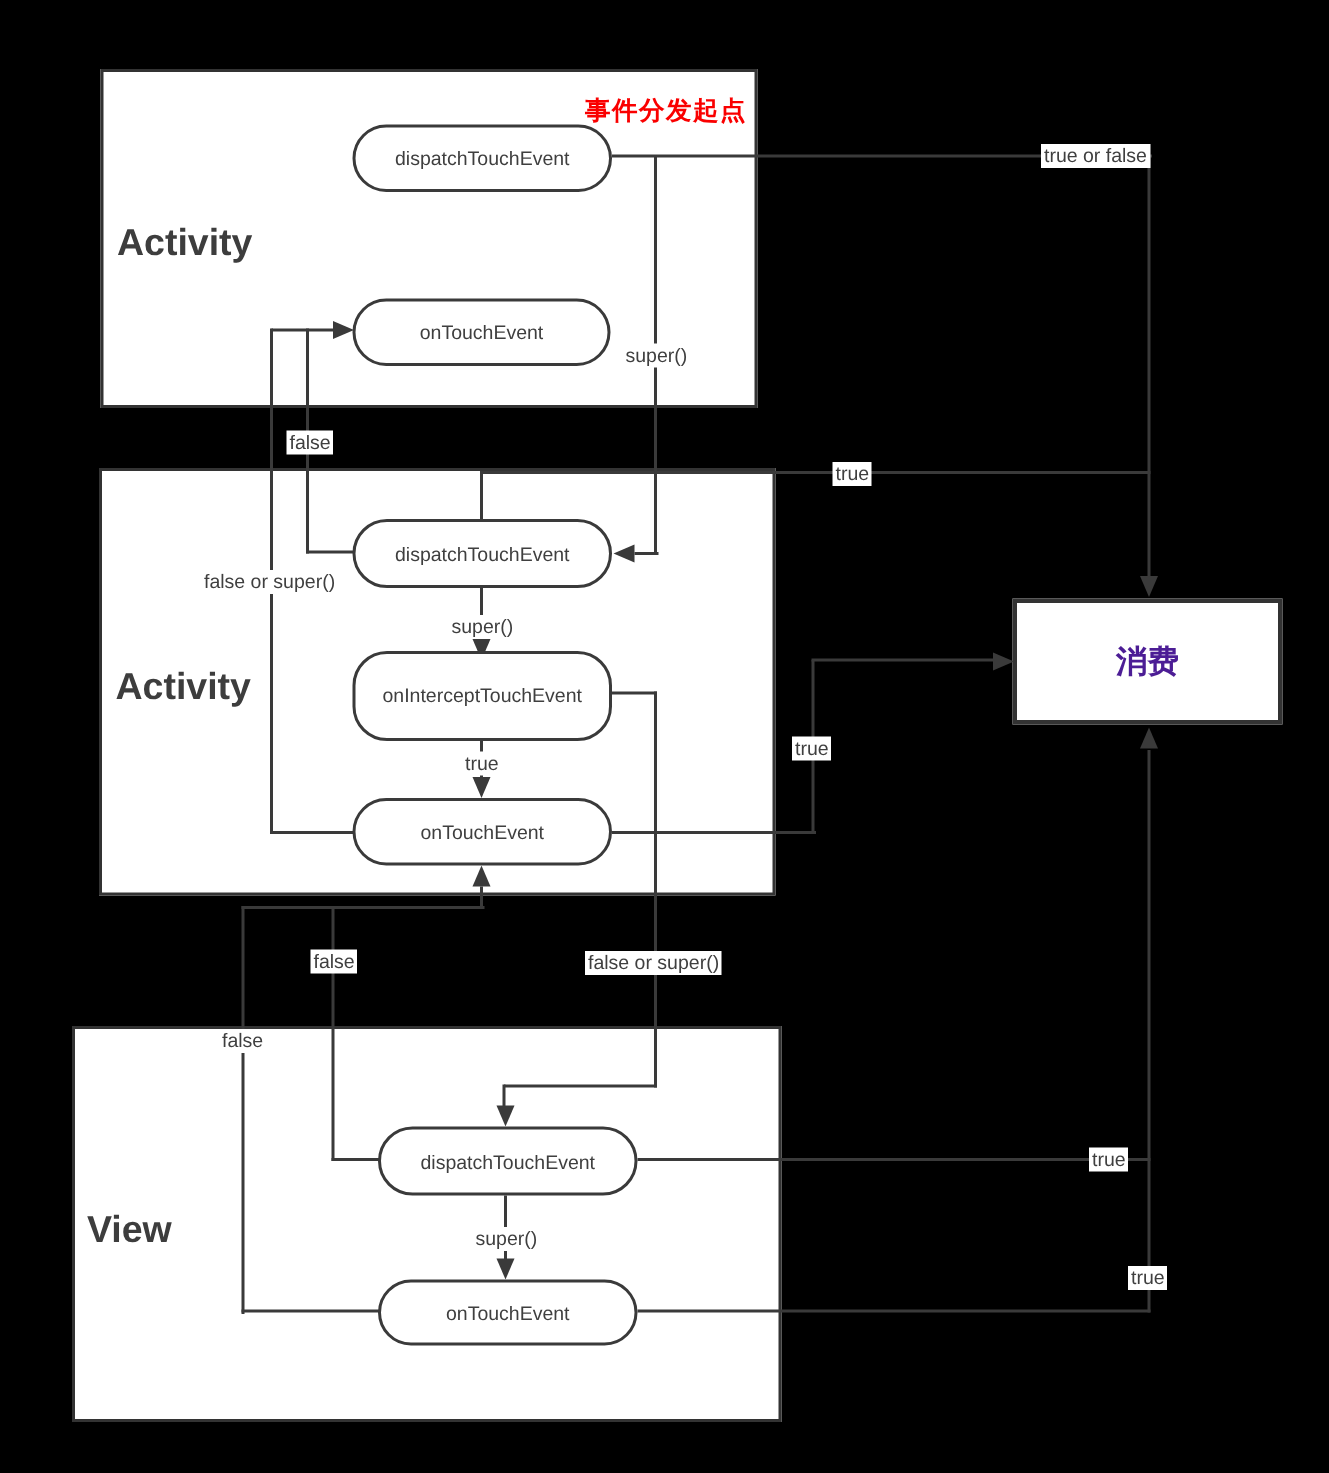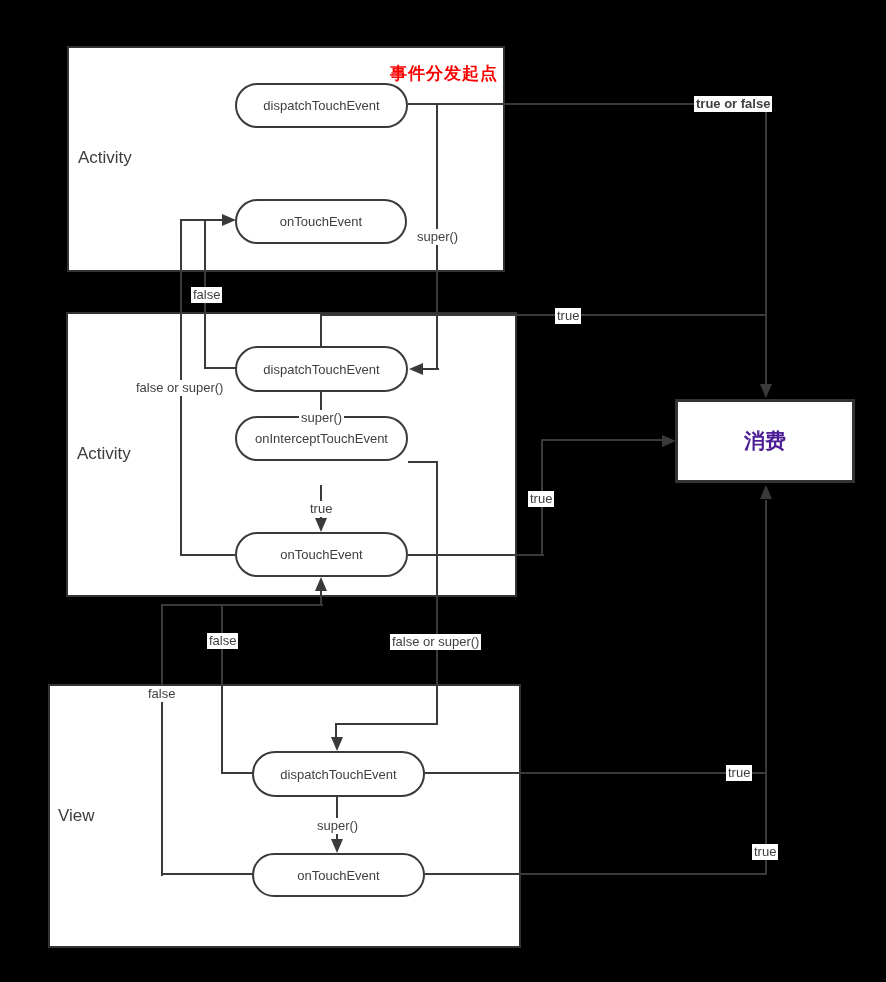"true or false" div.lbl { font-weight: bold -> none }
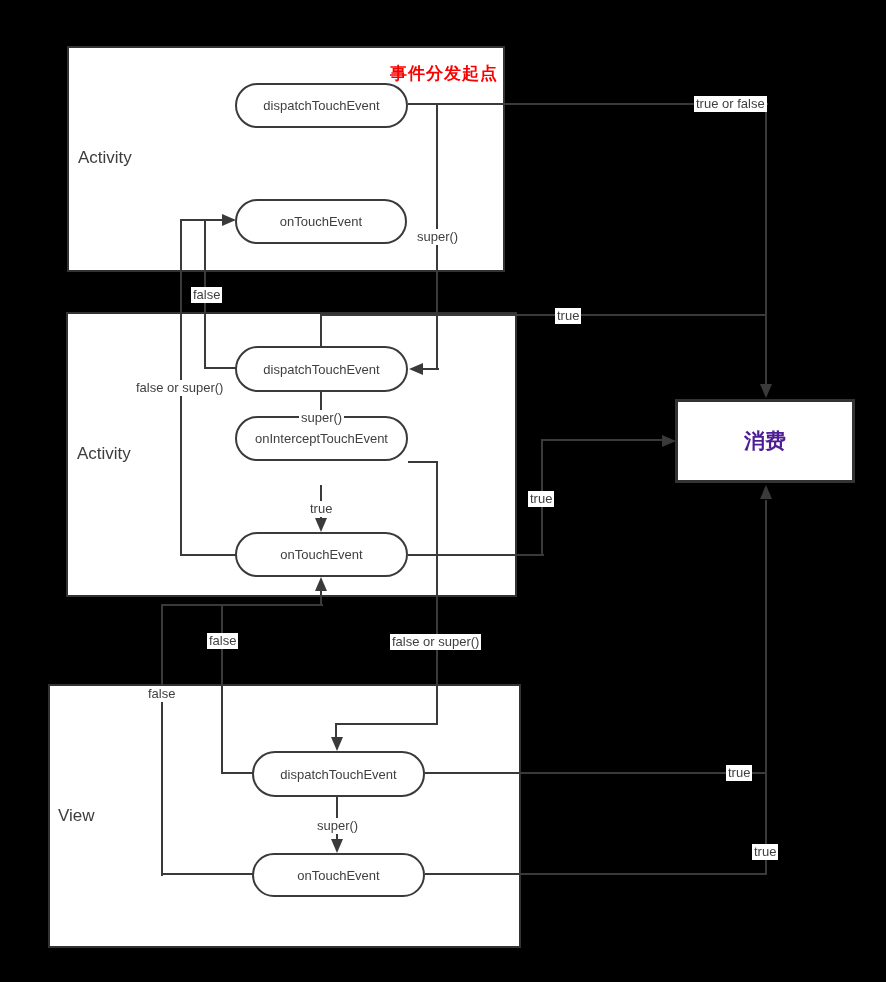"Activity" .box-title { font-size: 17px -> 25px; font-weight: normal -> bold }
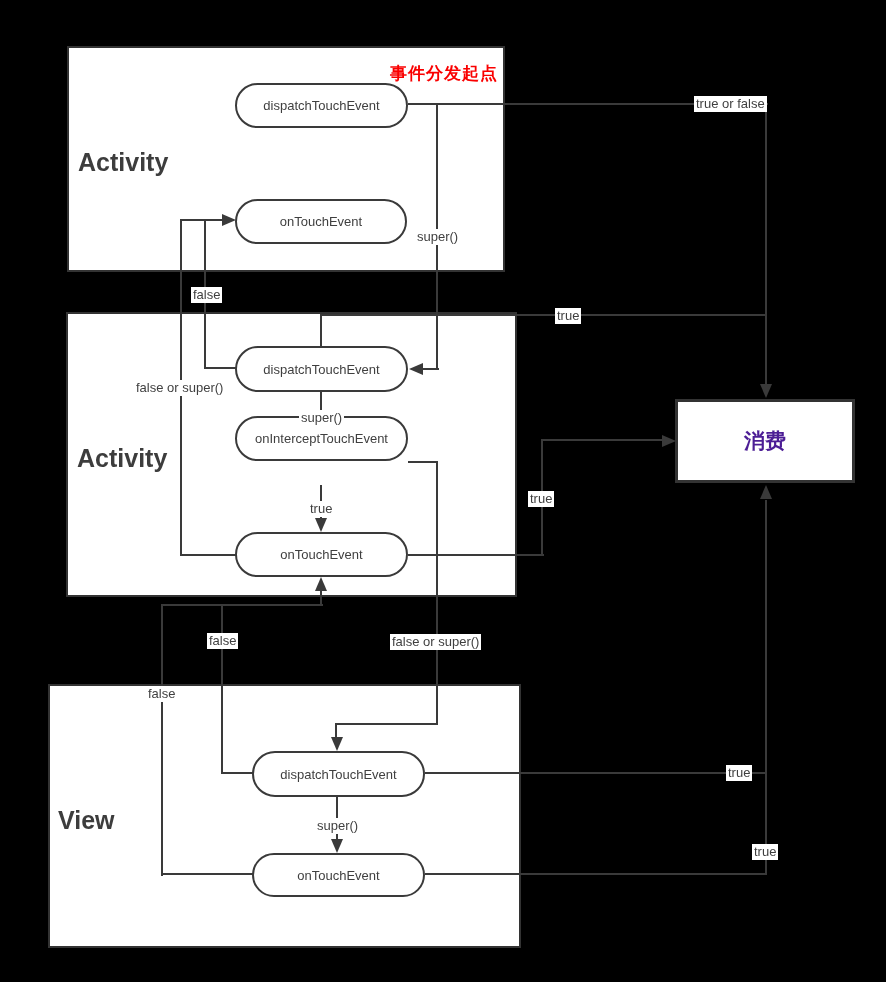"onInterceptTouchEvent" div.pill { height: 45px -> 60px; top: 416px -> 434px }
